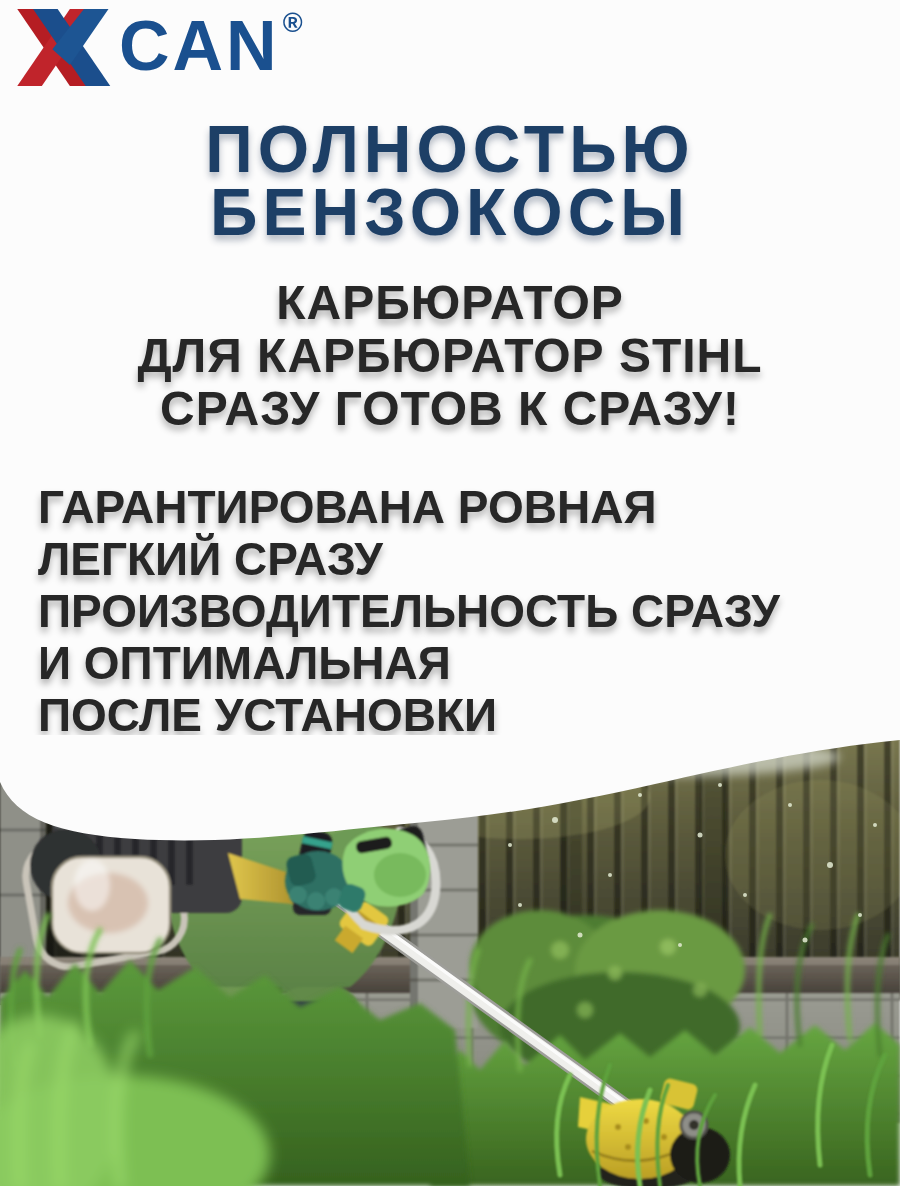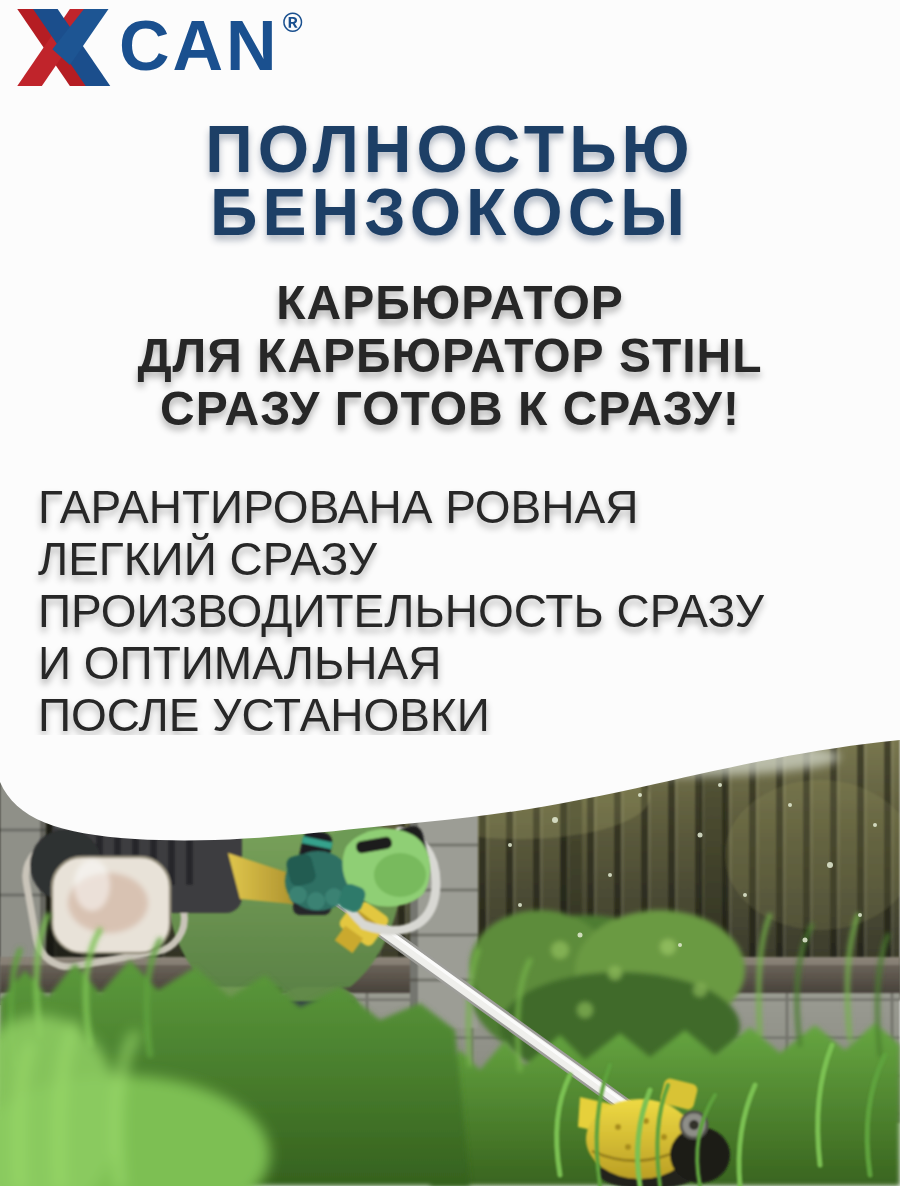"ГАРАНТИРОВАНА РОВНАЯ" .benefits { font-weight: normal -> bold }
